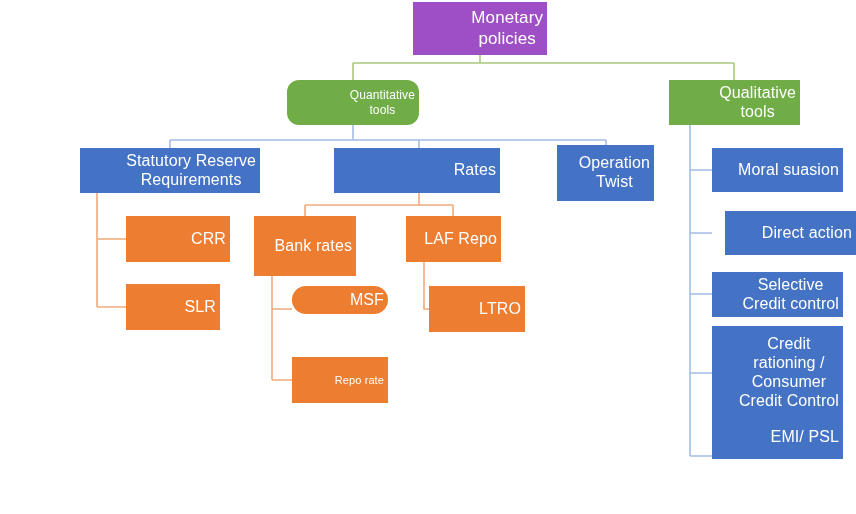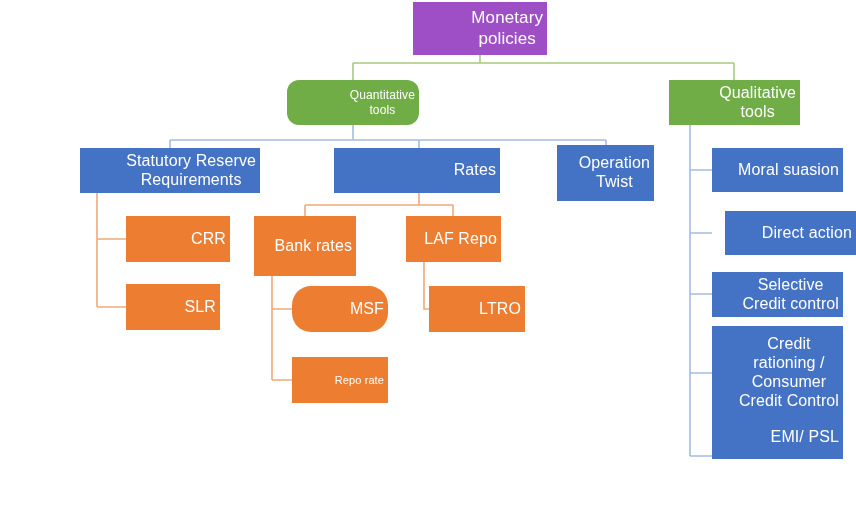"MSF" div.node { height: 46px -> 28px }
